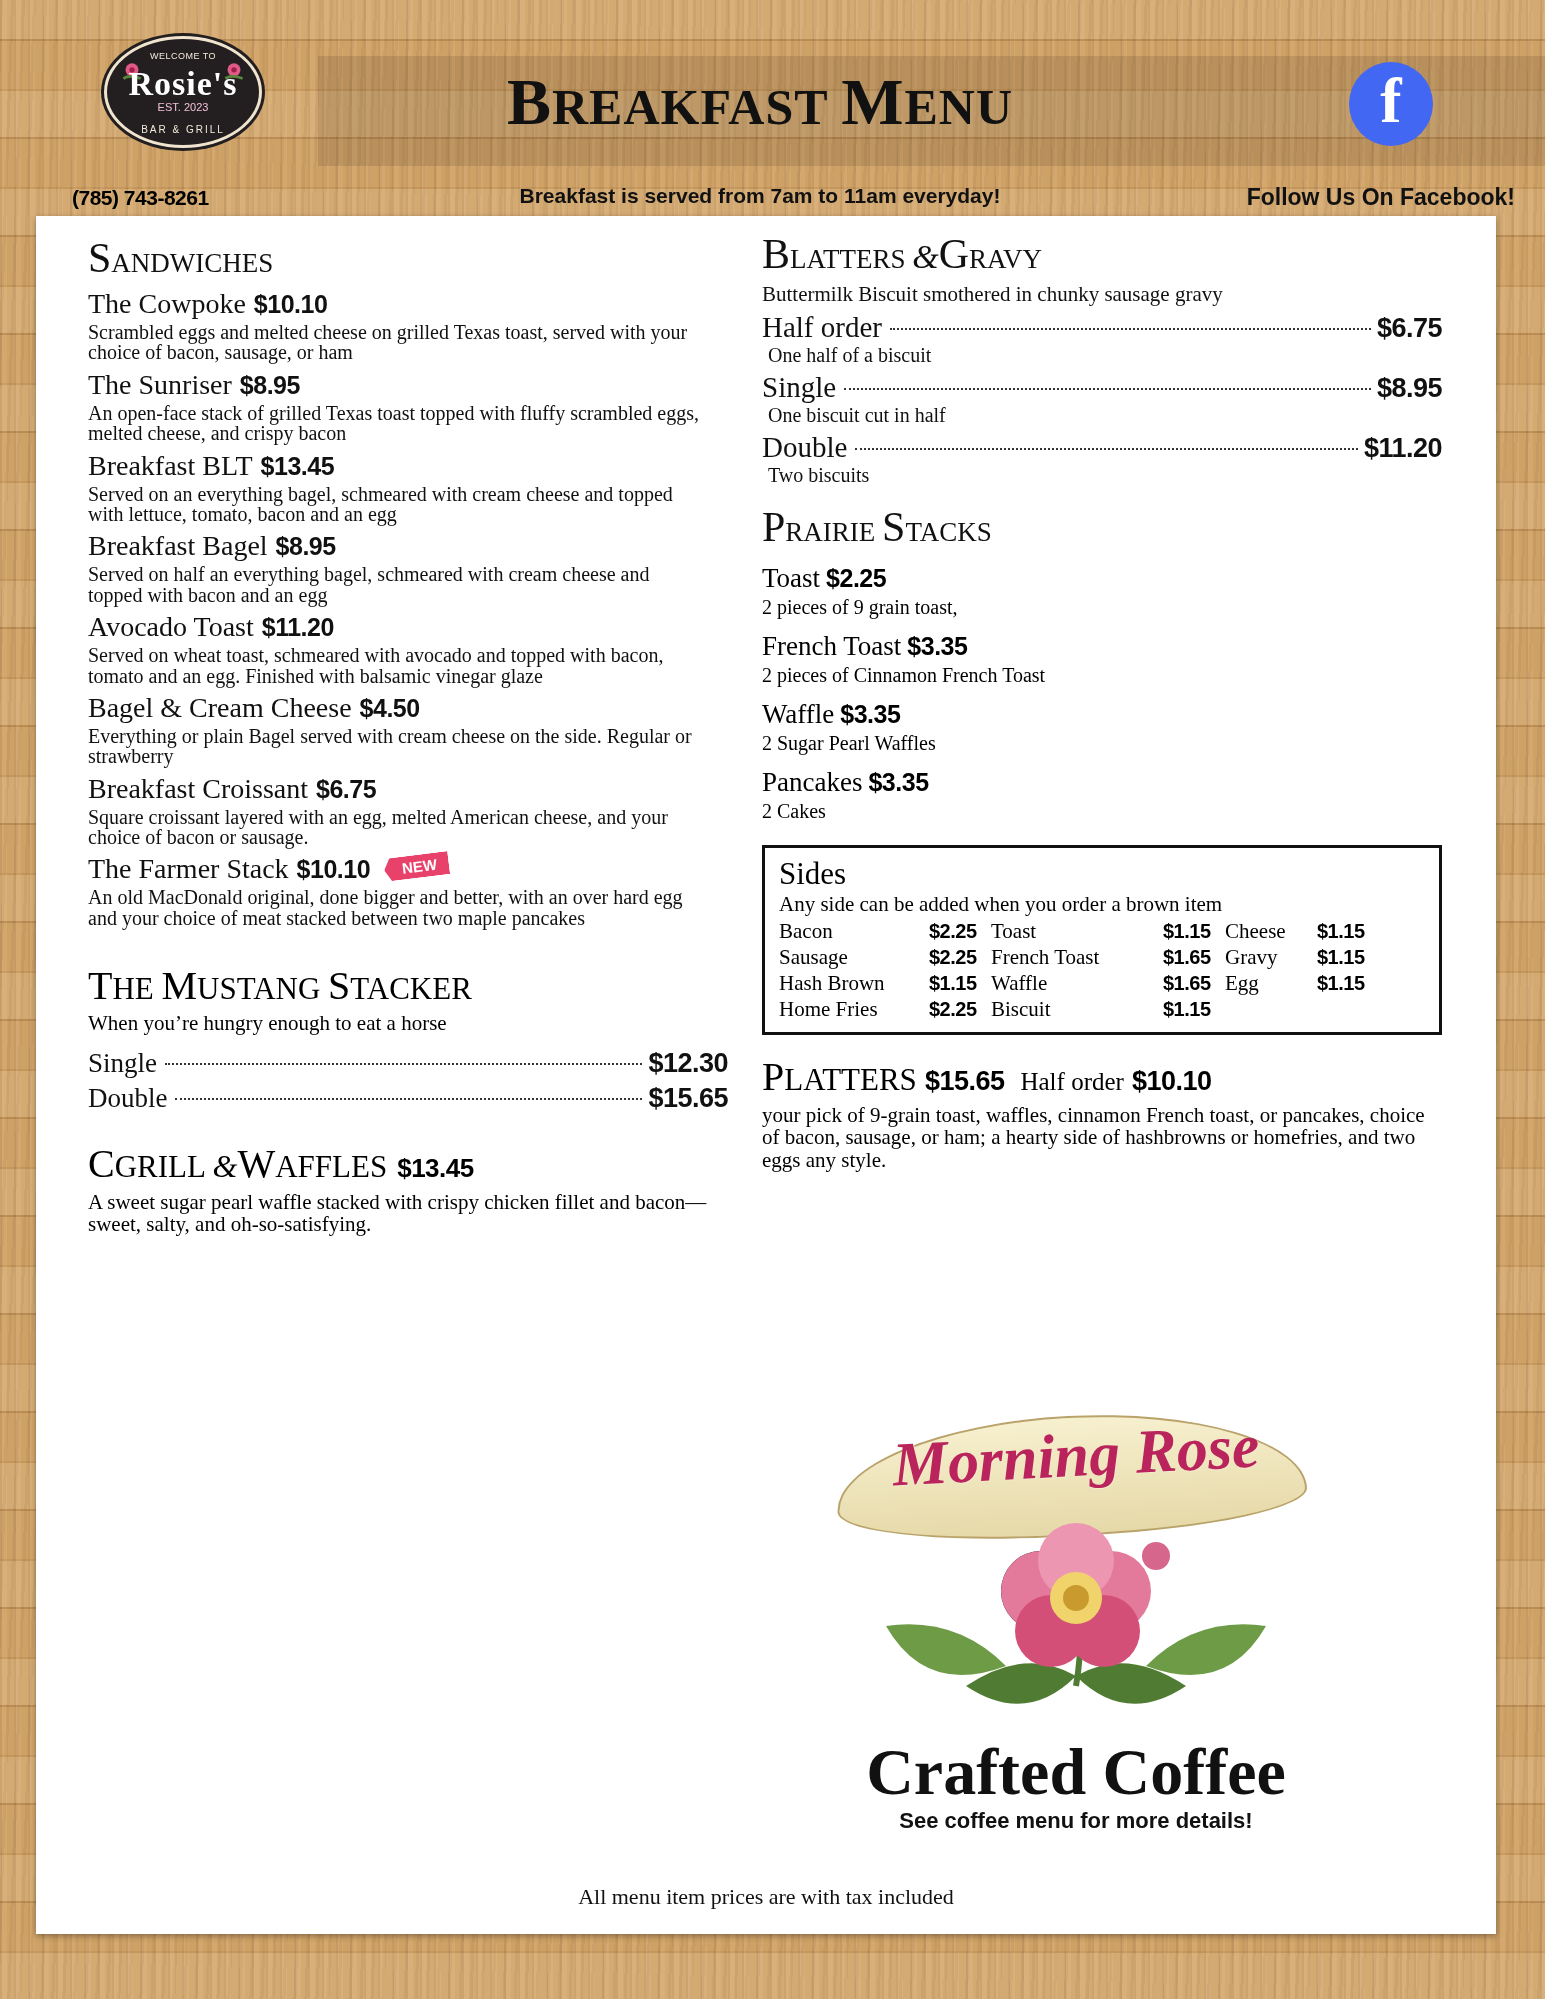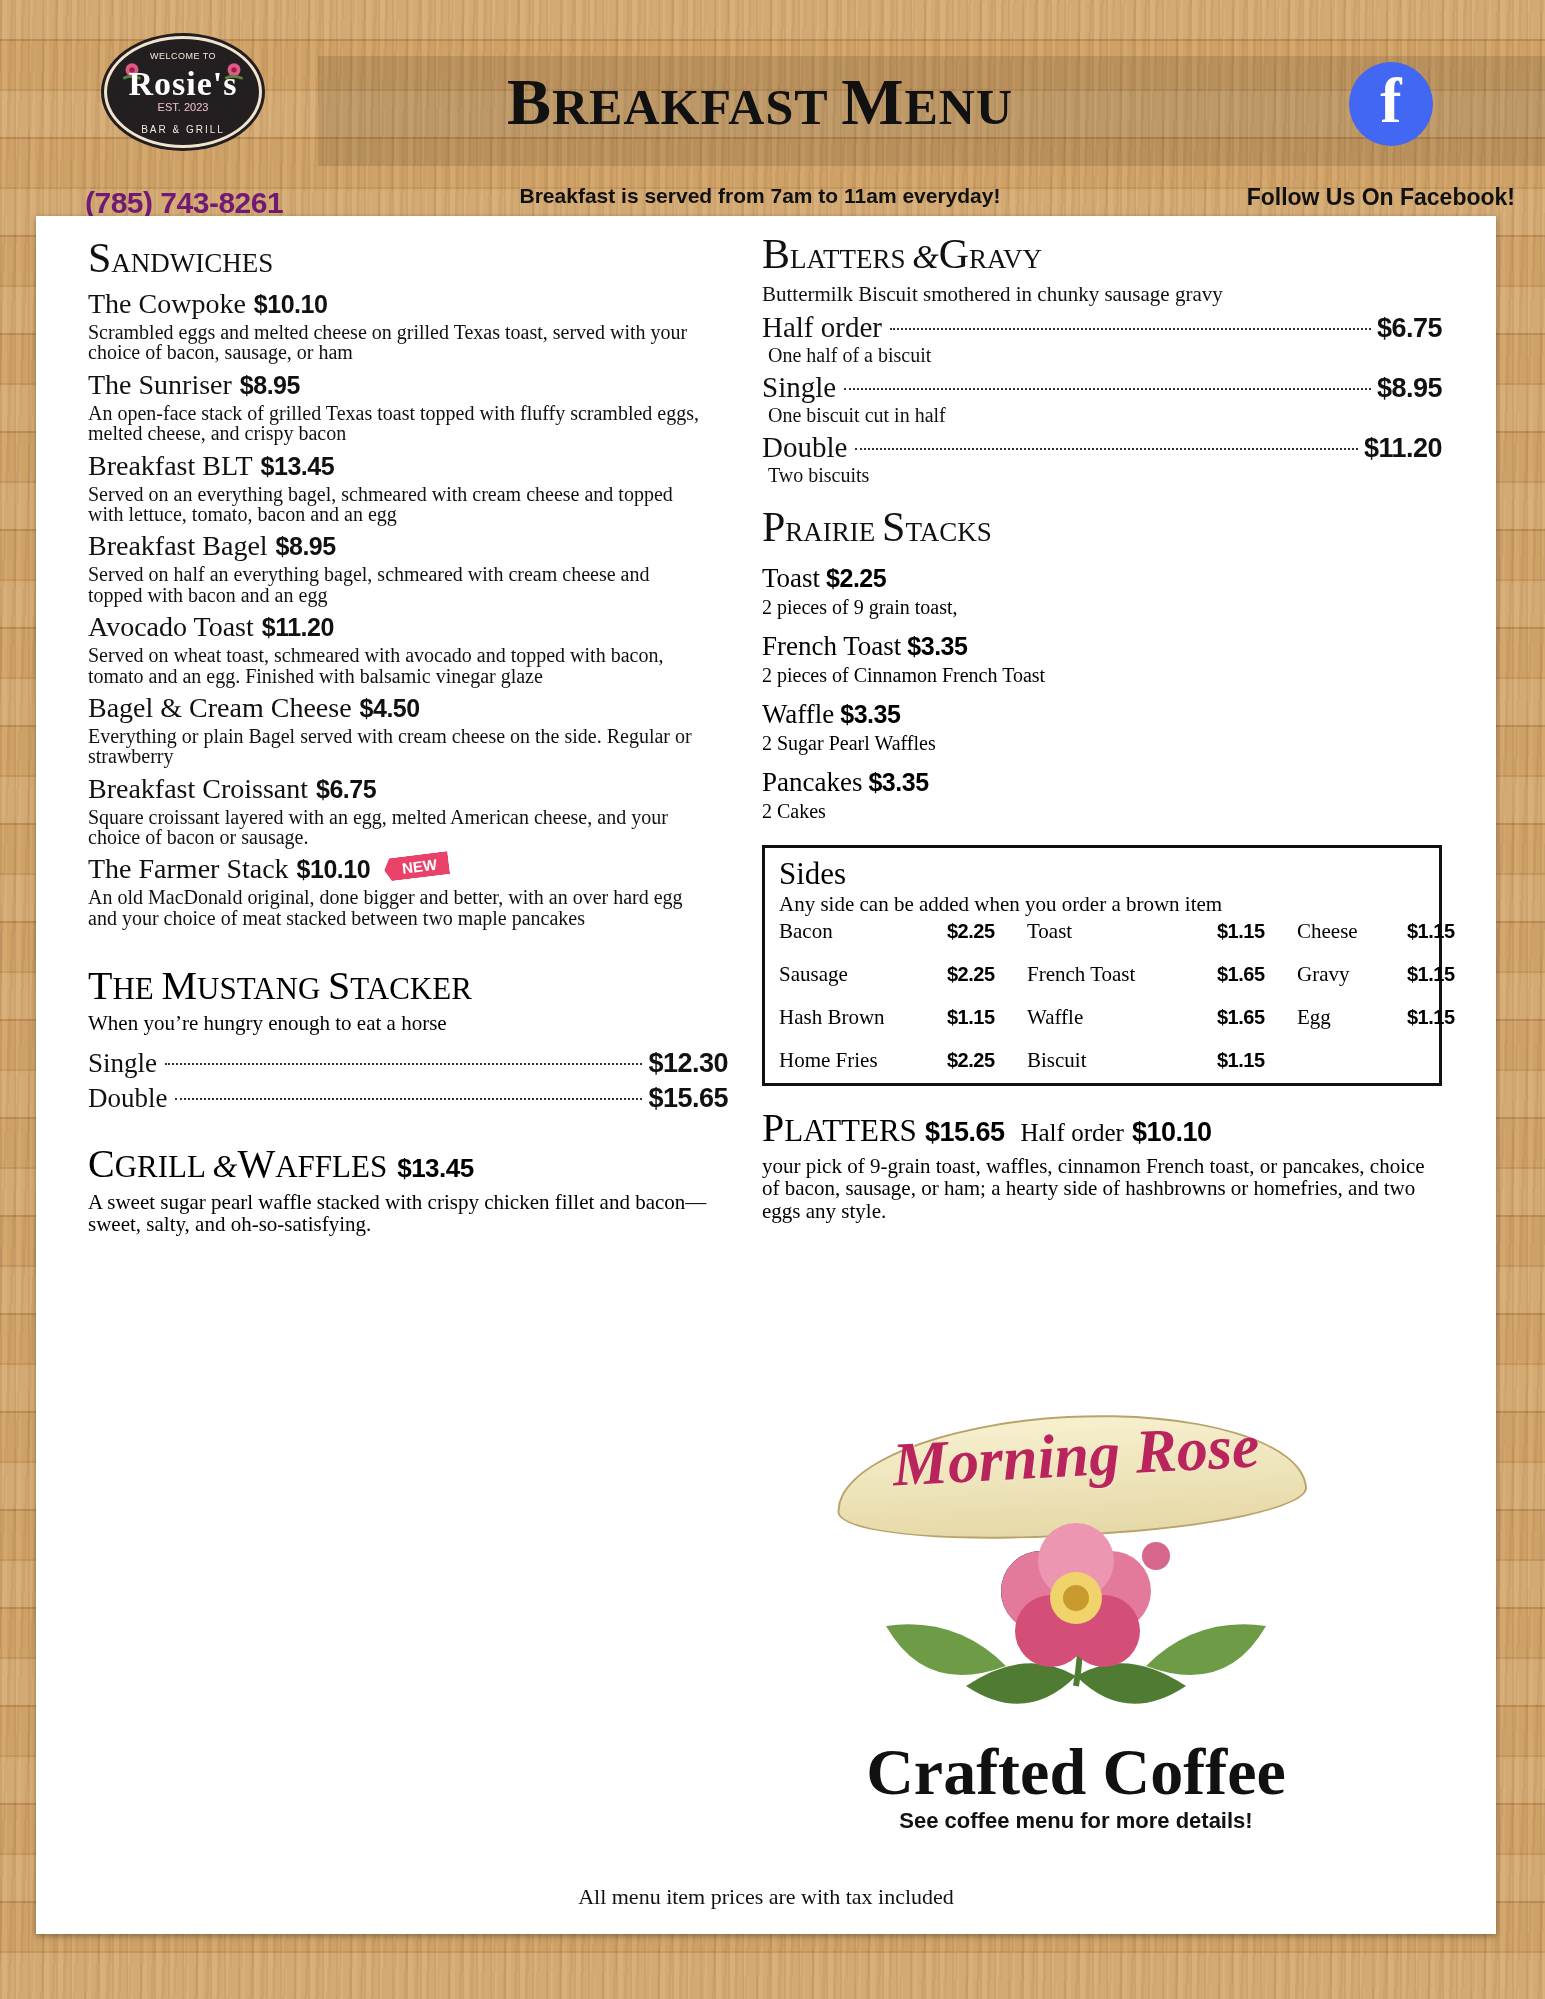"(785) 743-8261" .phone { color: #701a75 -> #000000; font-size: 30px -> 21px; left: 85px -> 72px }
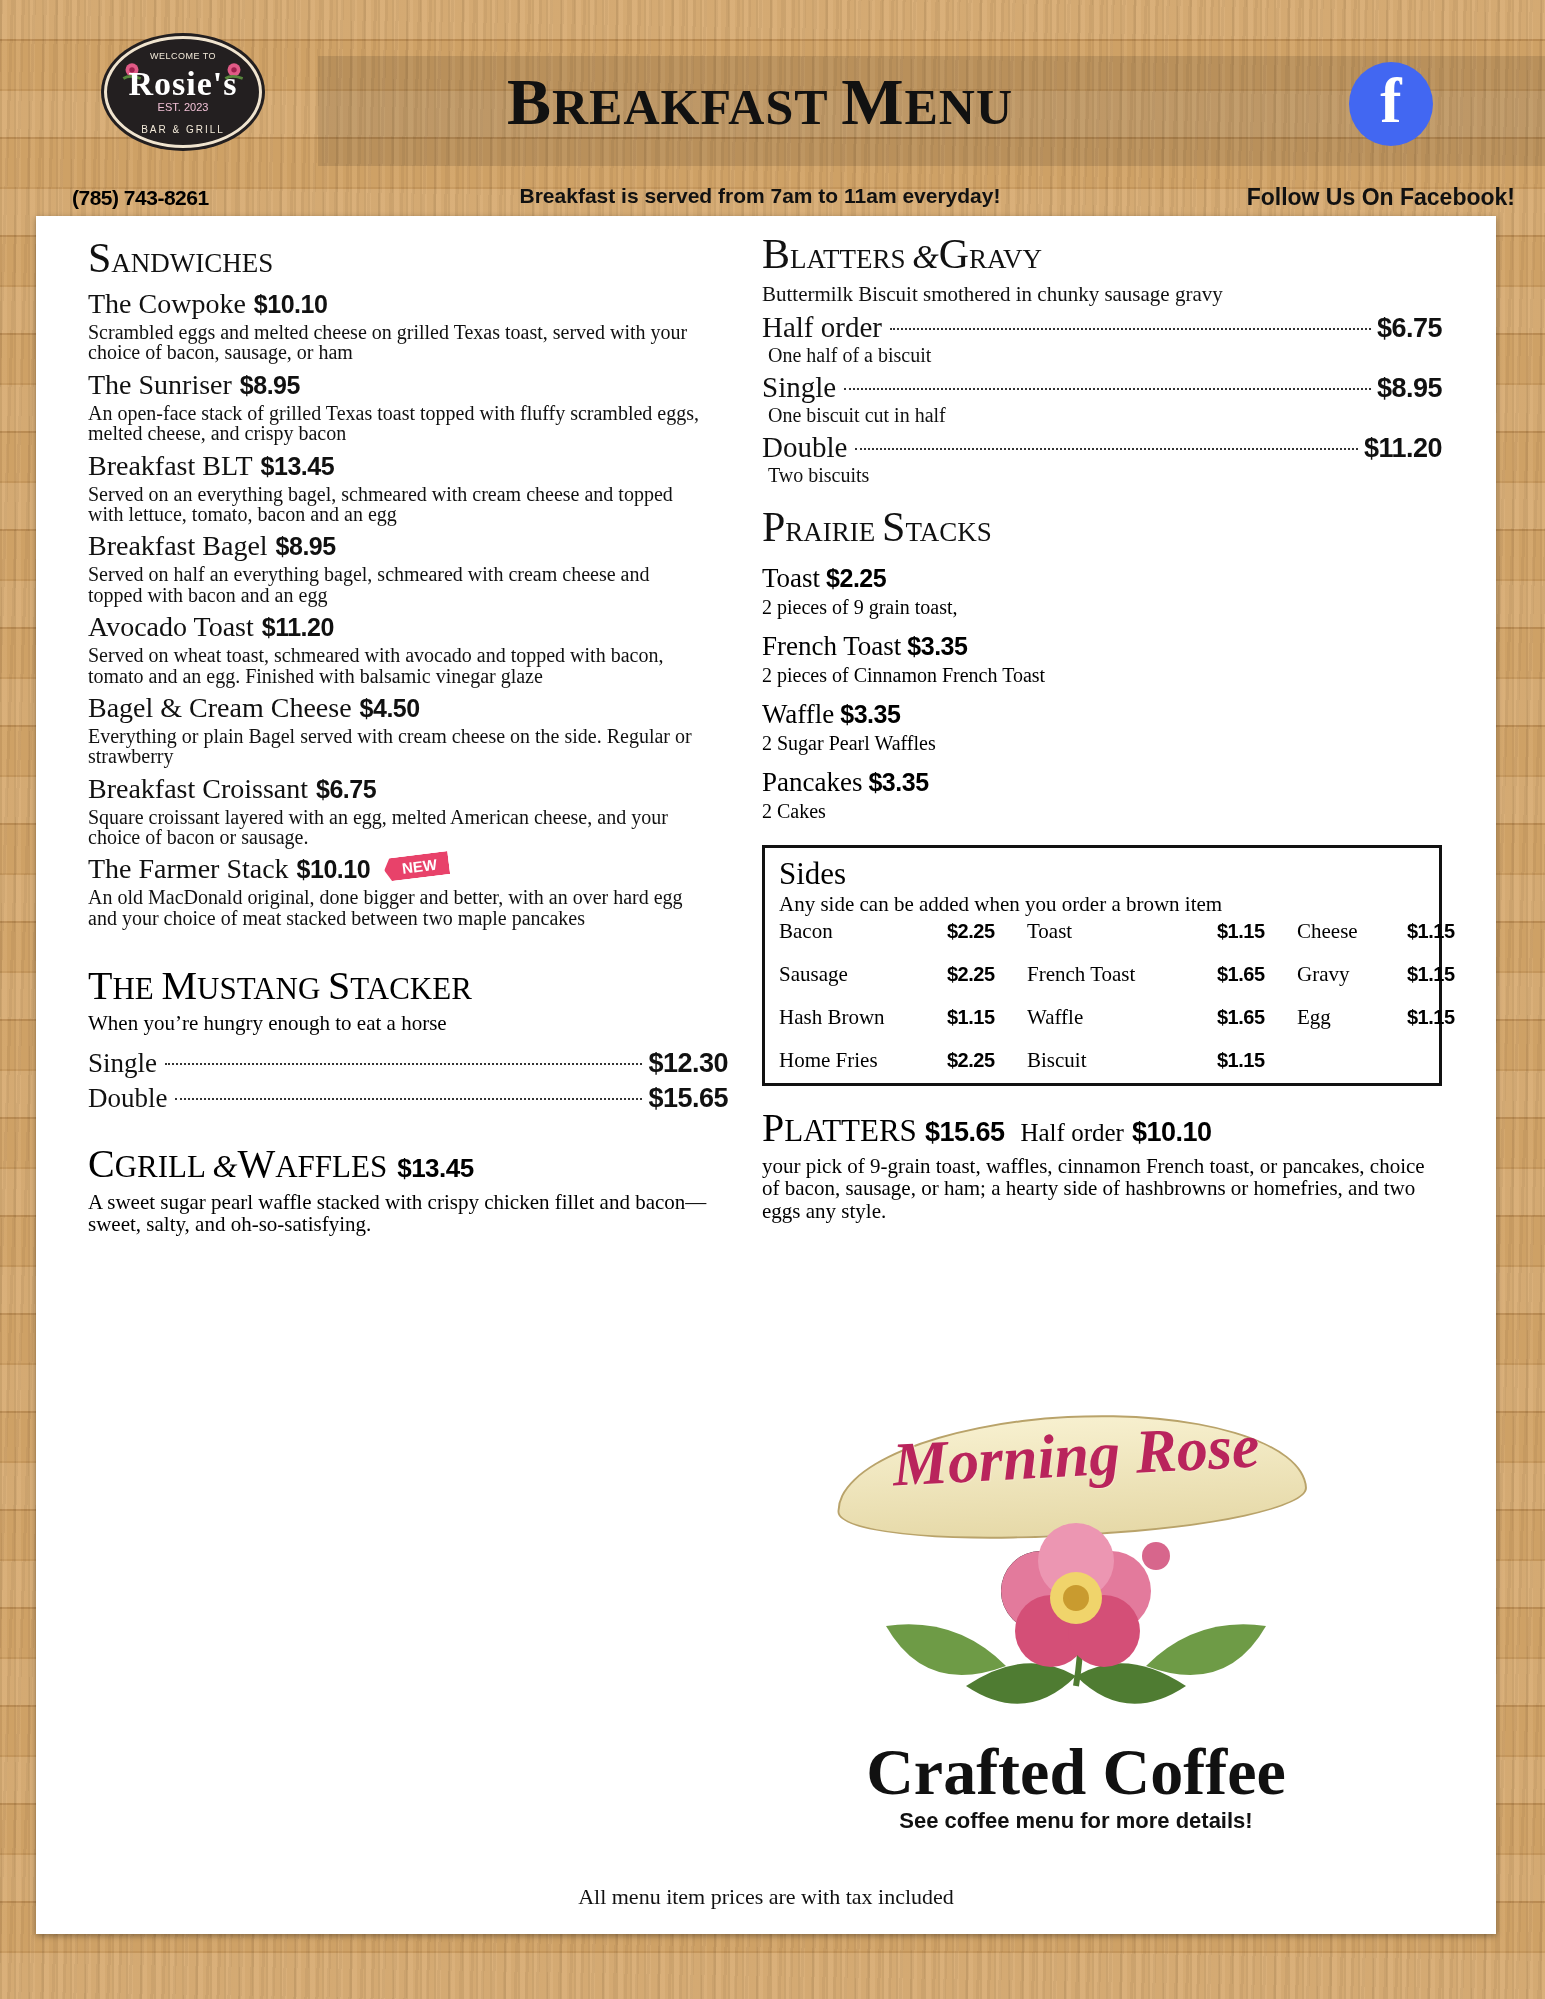"Bacon" .sides-grid { gap: 18px -> none }
